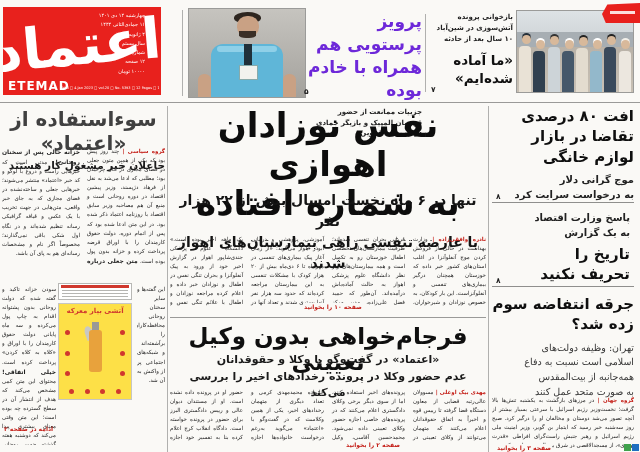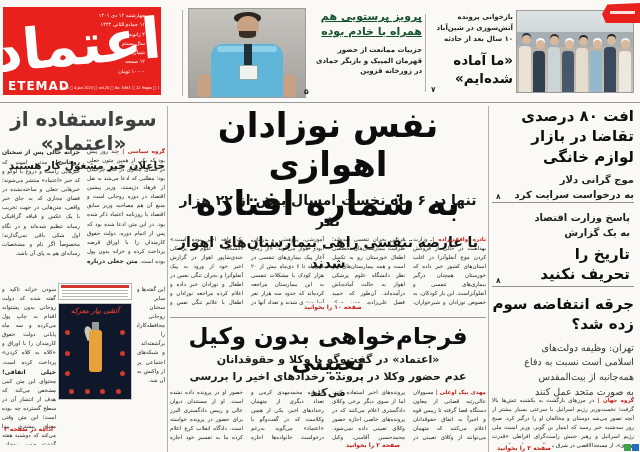"پرویز پرستویی هم" .kh-title { color: #14532d -> #6d28d9; font-size: 11px -> 17px; text-decoration: underline -> none }
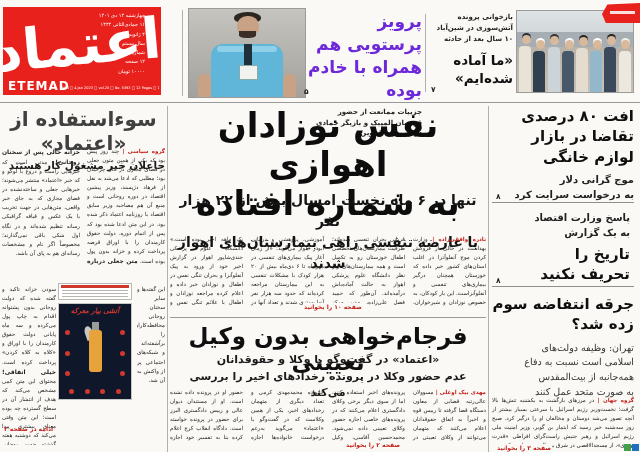"آتشی بیار معرکه" .infog { background: #0f172a -> #fde047; font-style: italic -> none }
